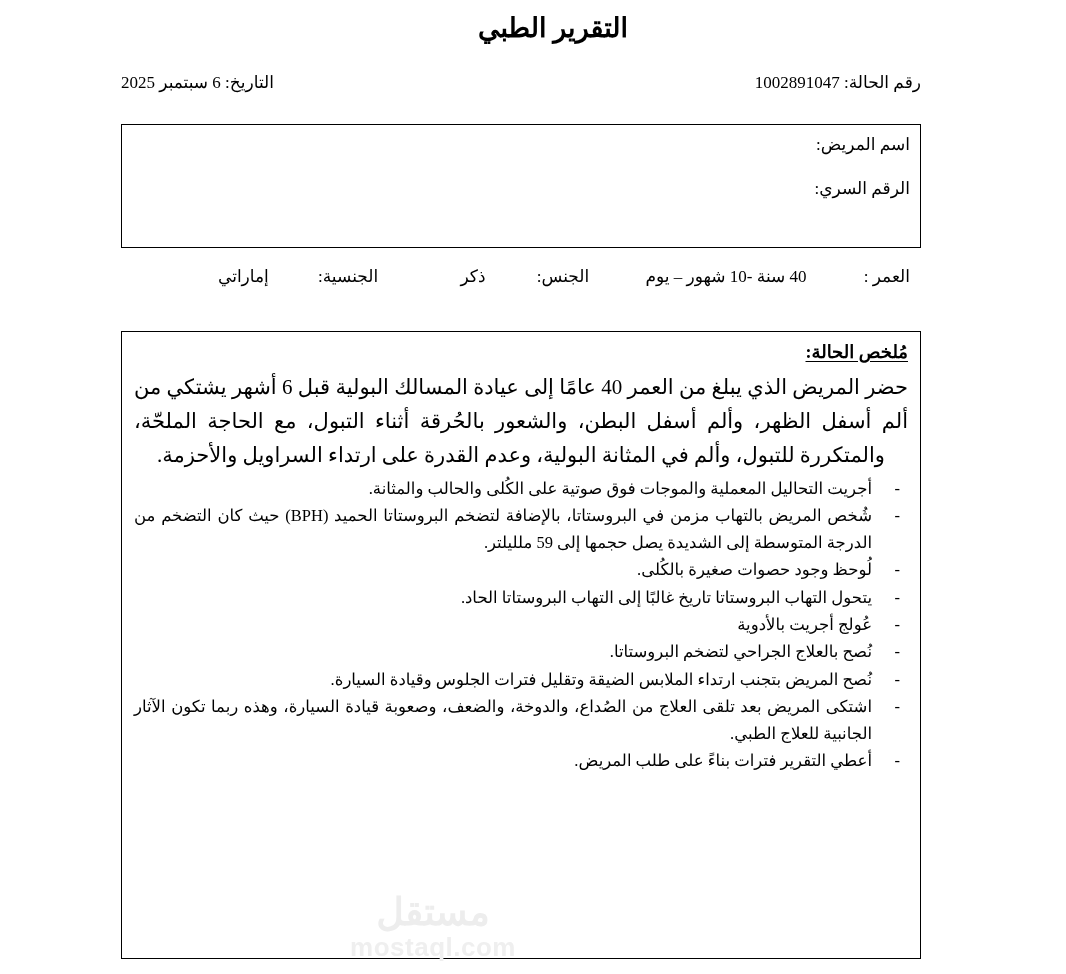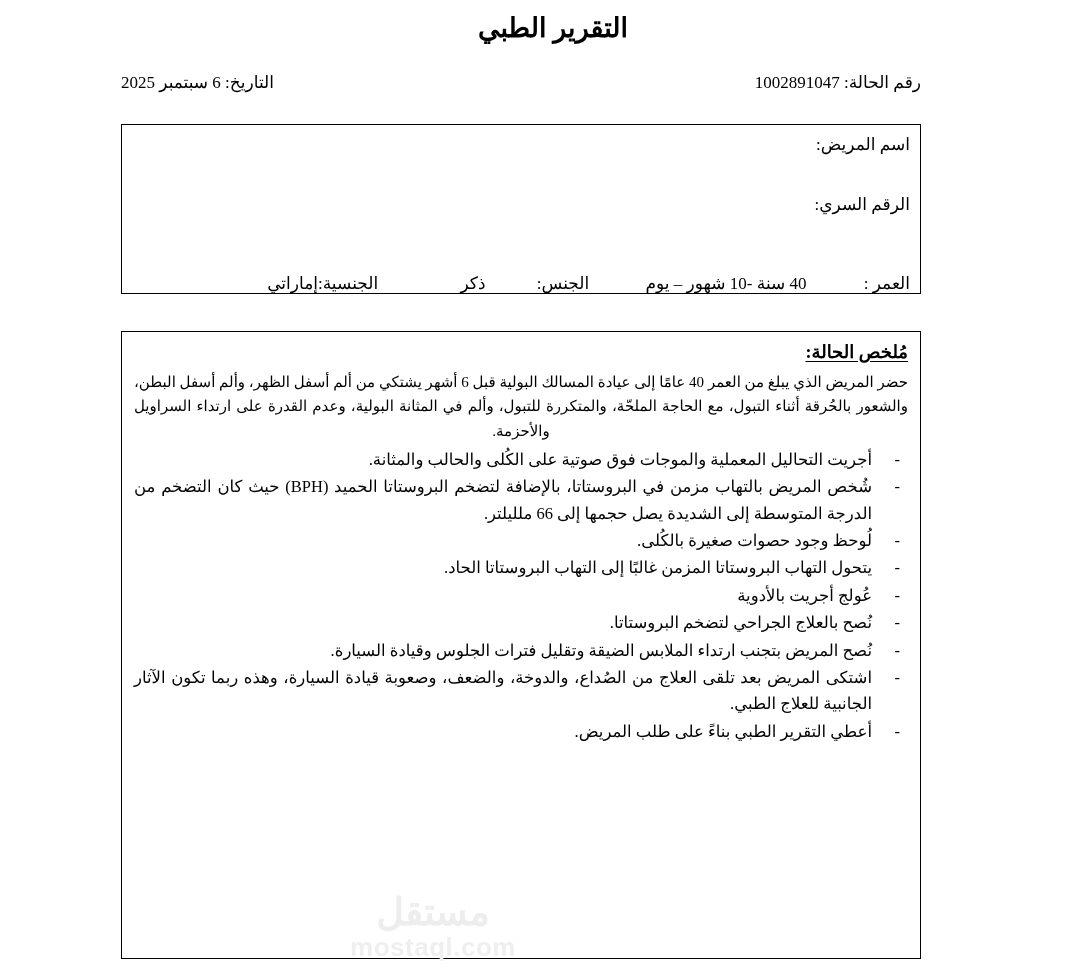"اسم المريض:" .info-box { height: 170px -> 124px }
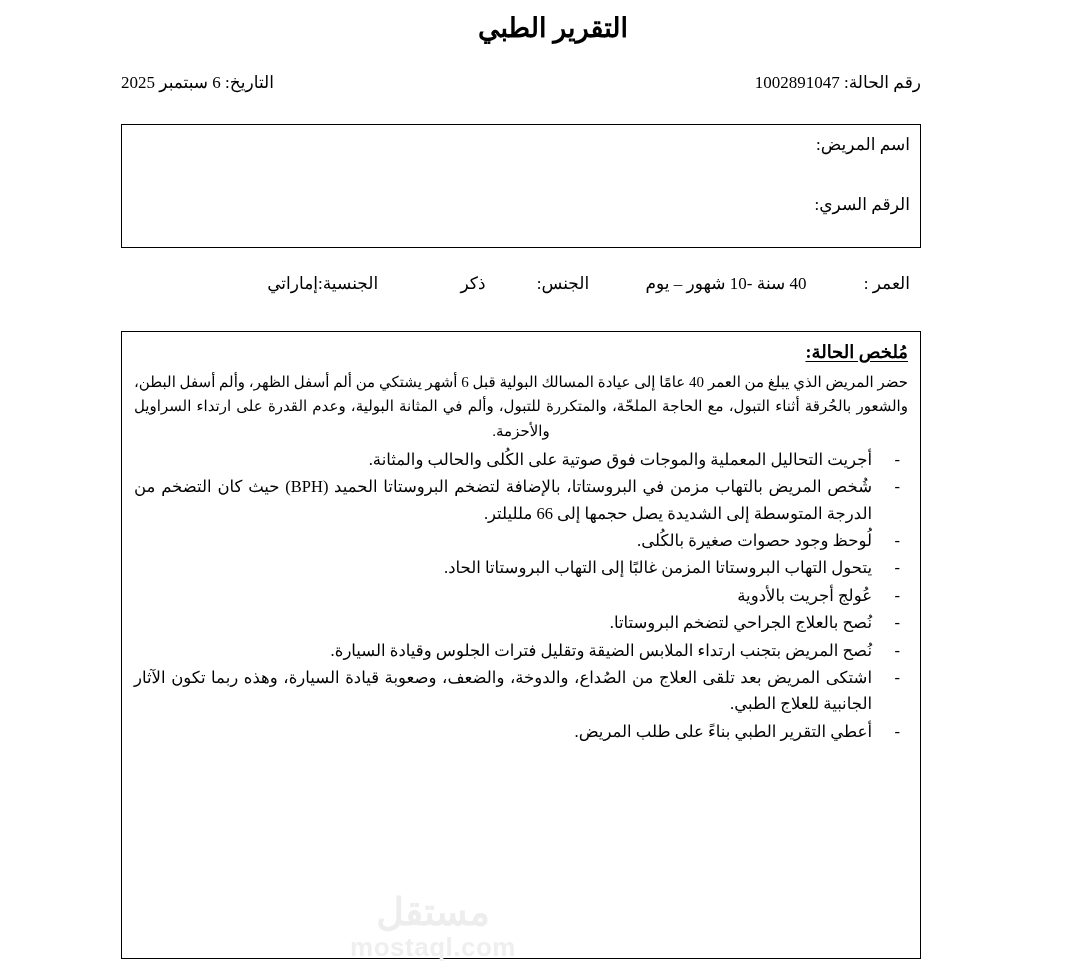"الرقم السري:" .row-secret { margin-top: 16px -> none }
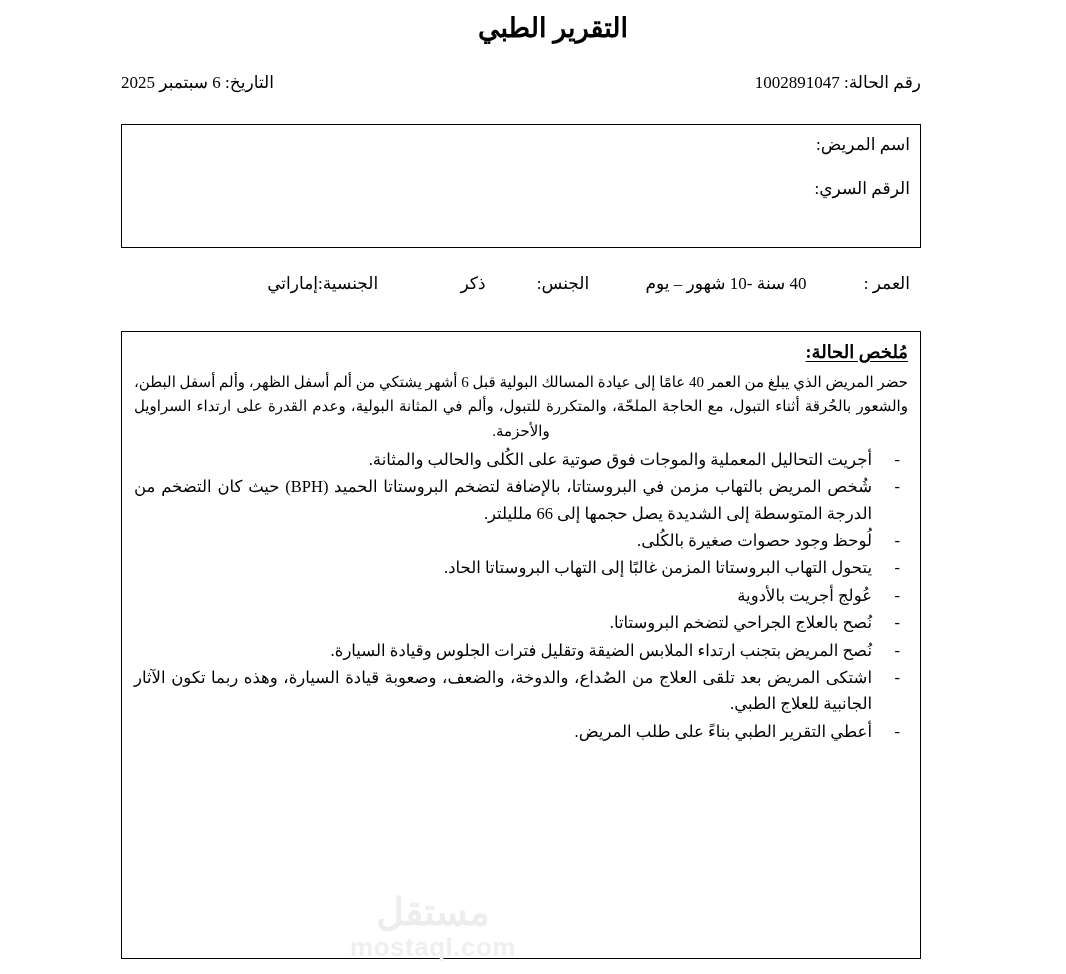"إماراتي" .cell-nat-value { text-align: right -> left }
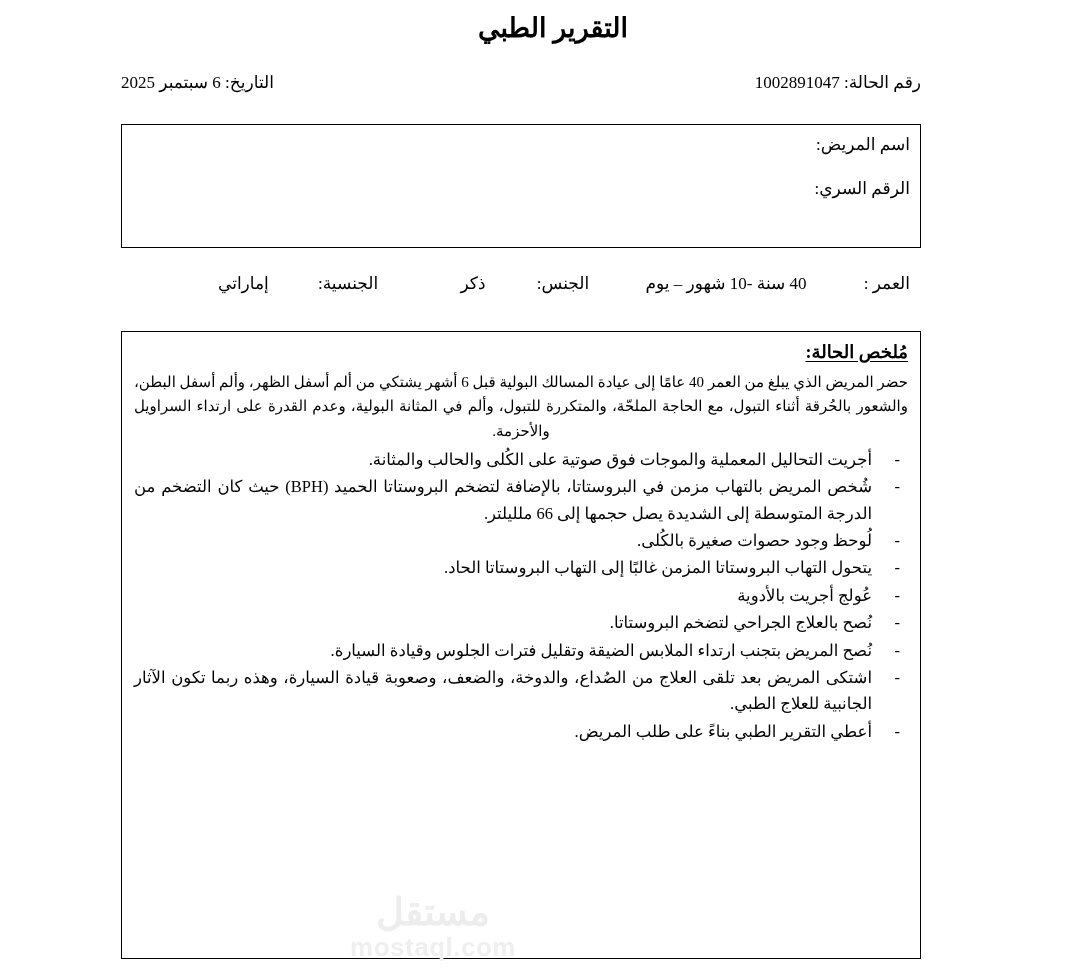"40 سنة -10 شهور –" .cell-age-value { margin-top: 7px -> none }
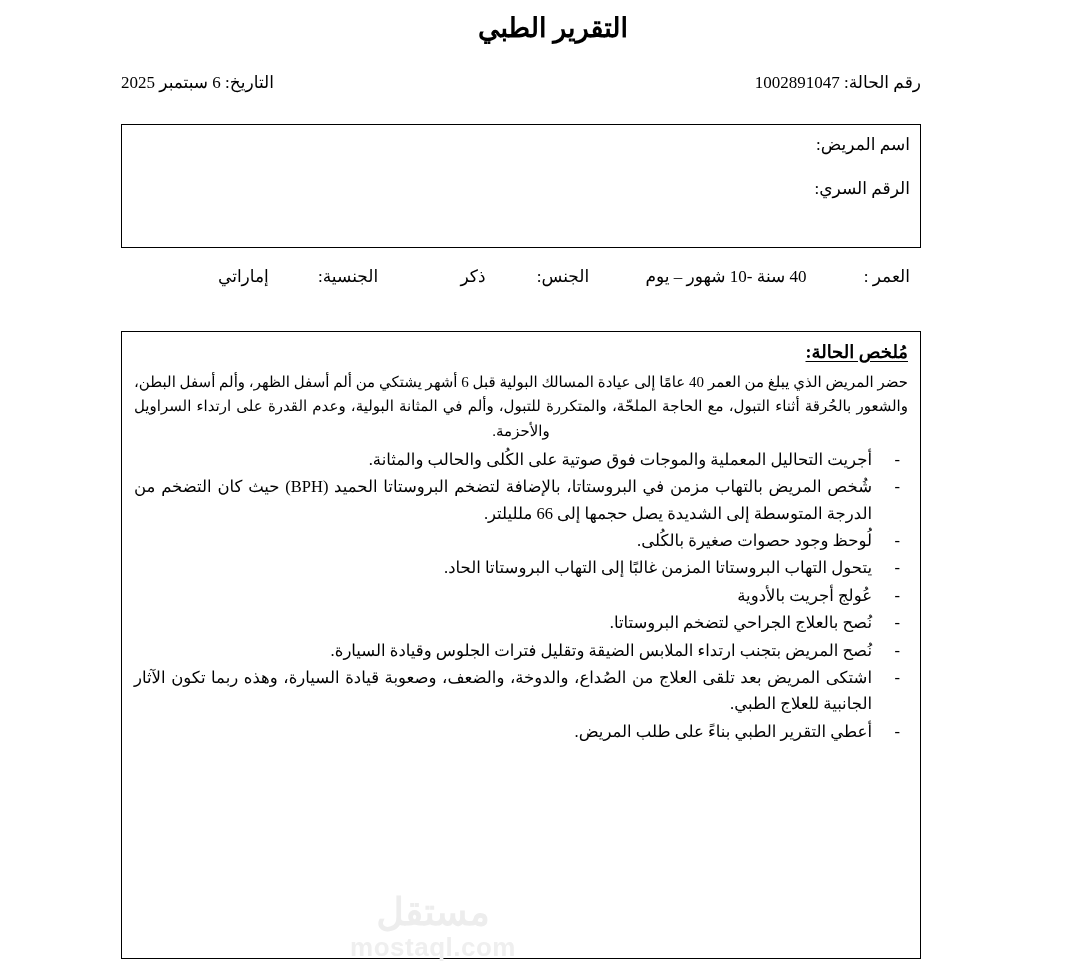"حضر المريض الذي يبلغ من" .summary-para { font-size: 15px -> 21px }
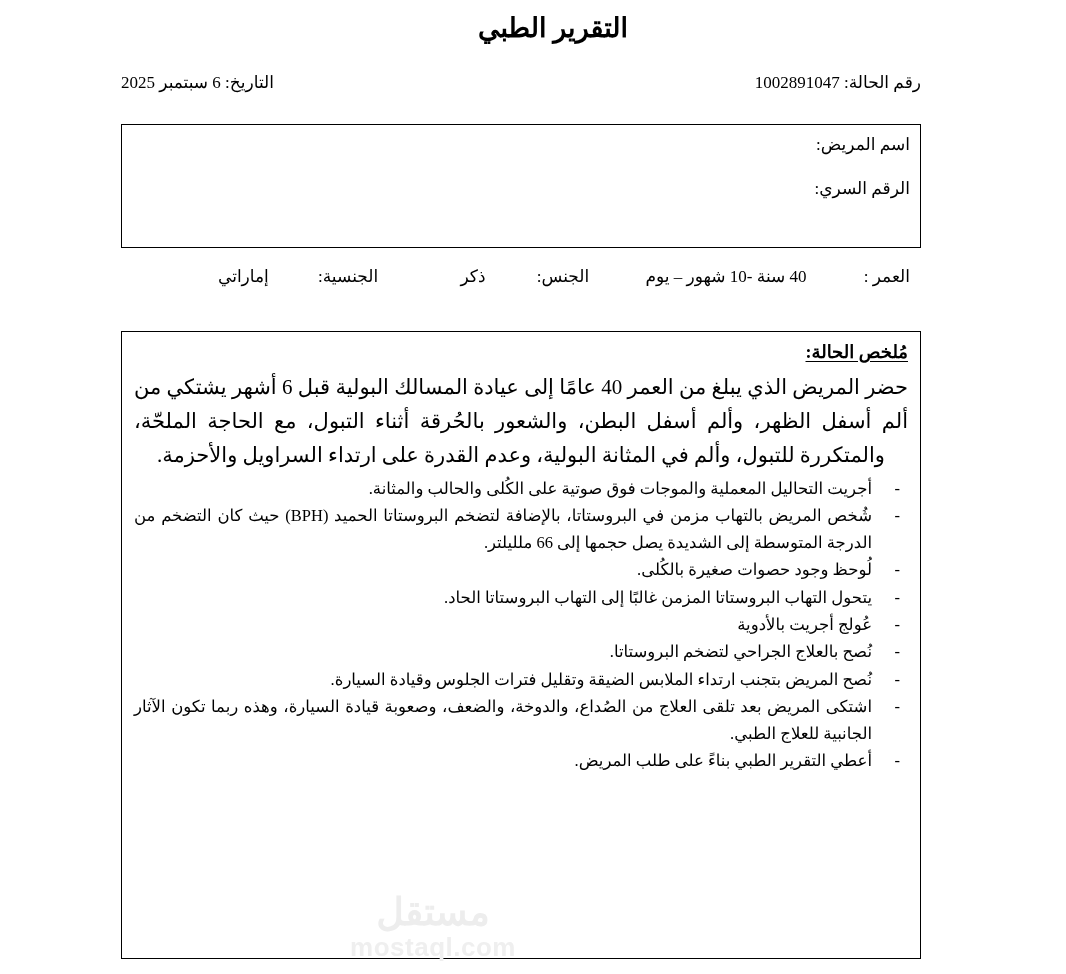"شُخص المريض بالتهاب مزمن في" span { text: 66 -> 59 }
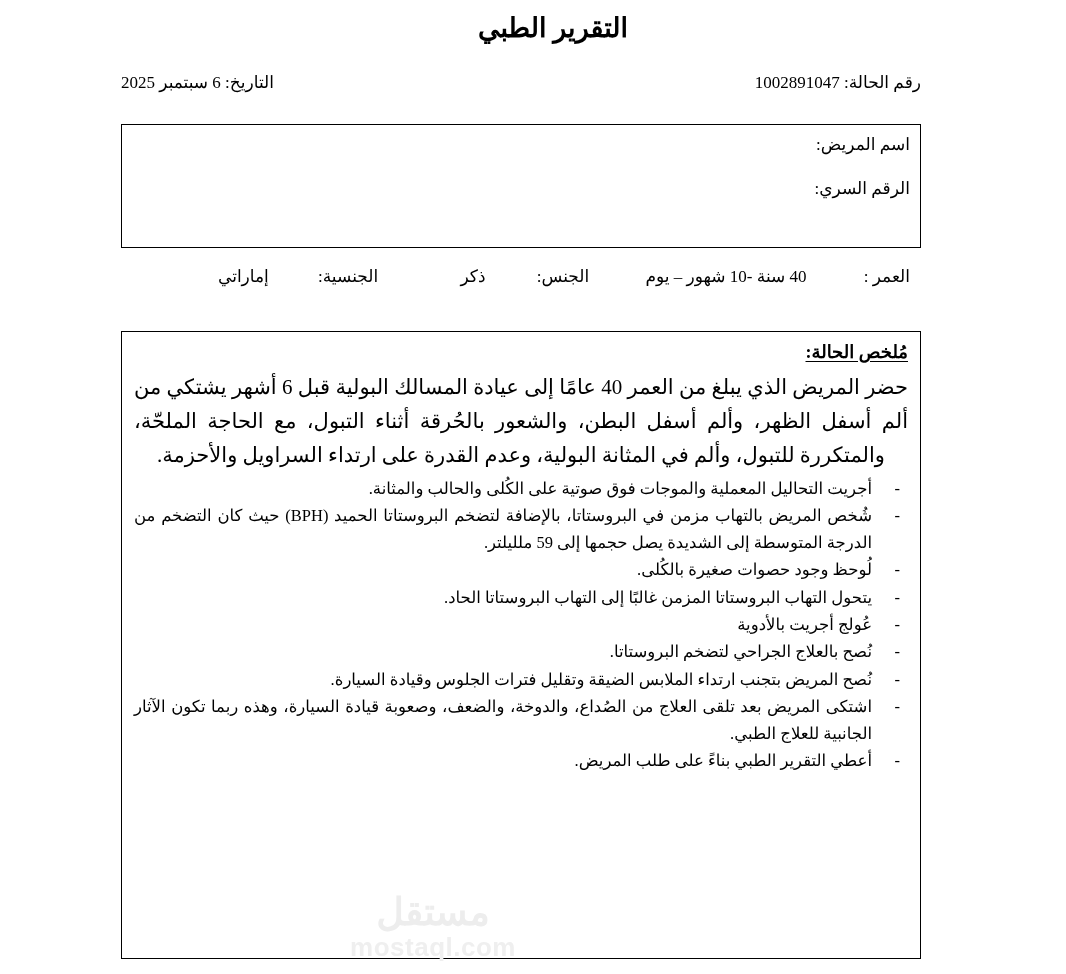"يتحول التهاب البروستاتا المزمن غالبًا" span { text: المزمن -> تاريخ }
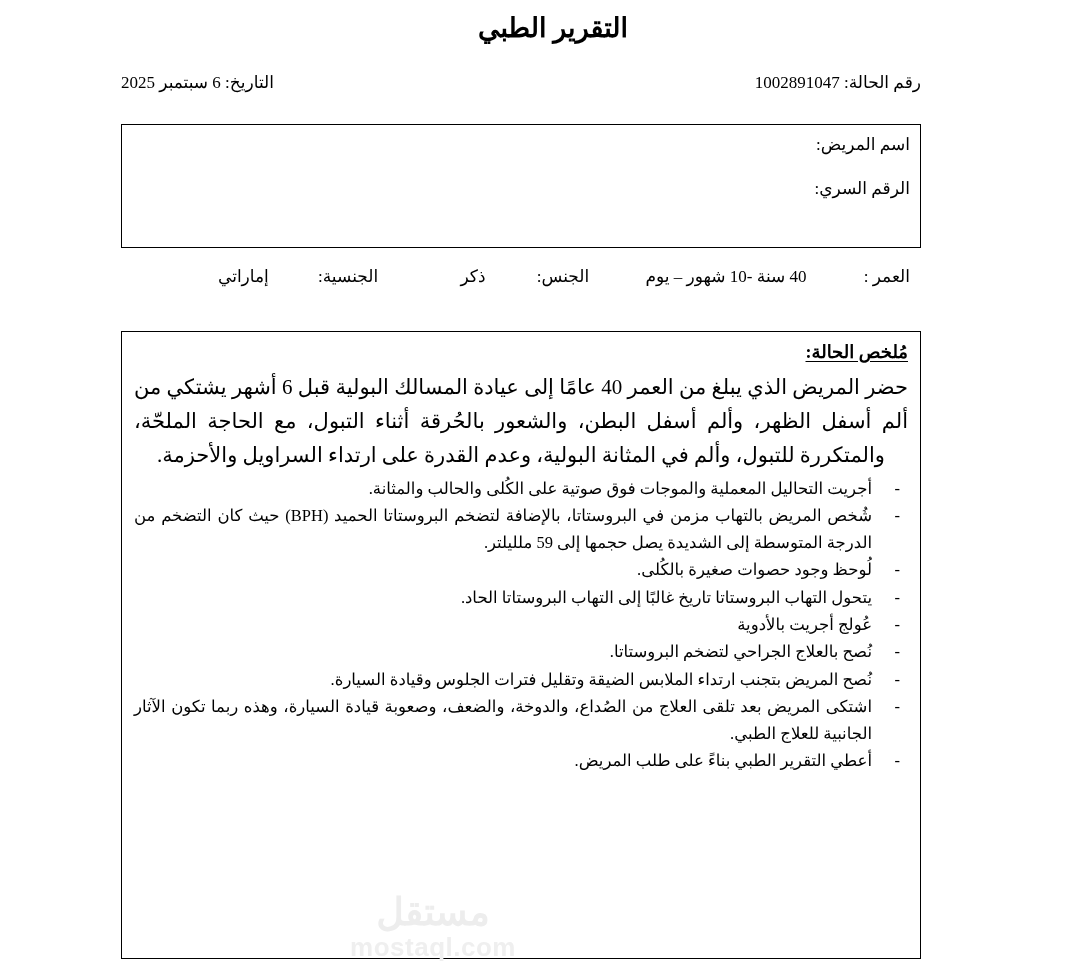"أعطي التقرير الطبي بناءً على" span { text: الطبي -> فترات }
